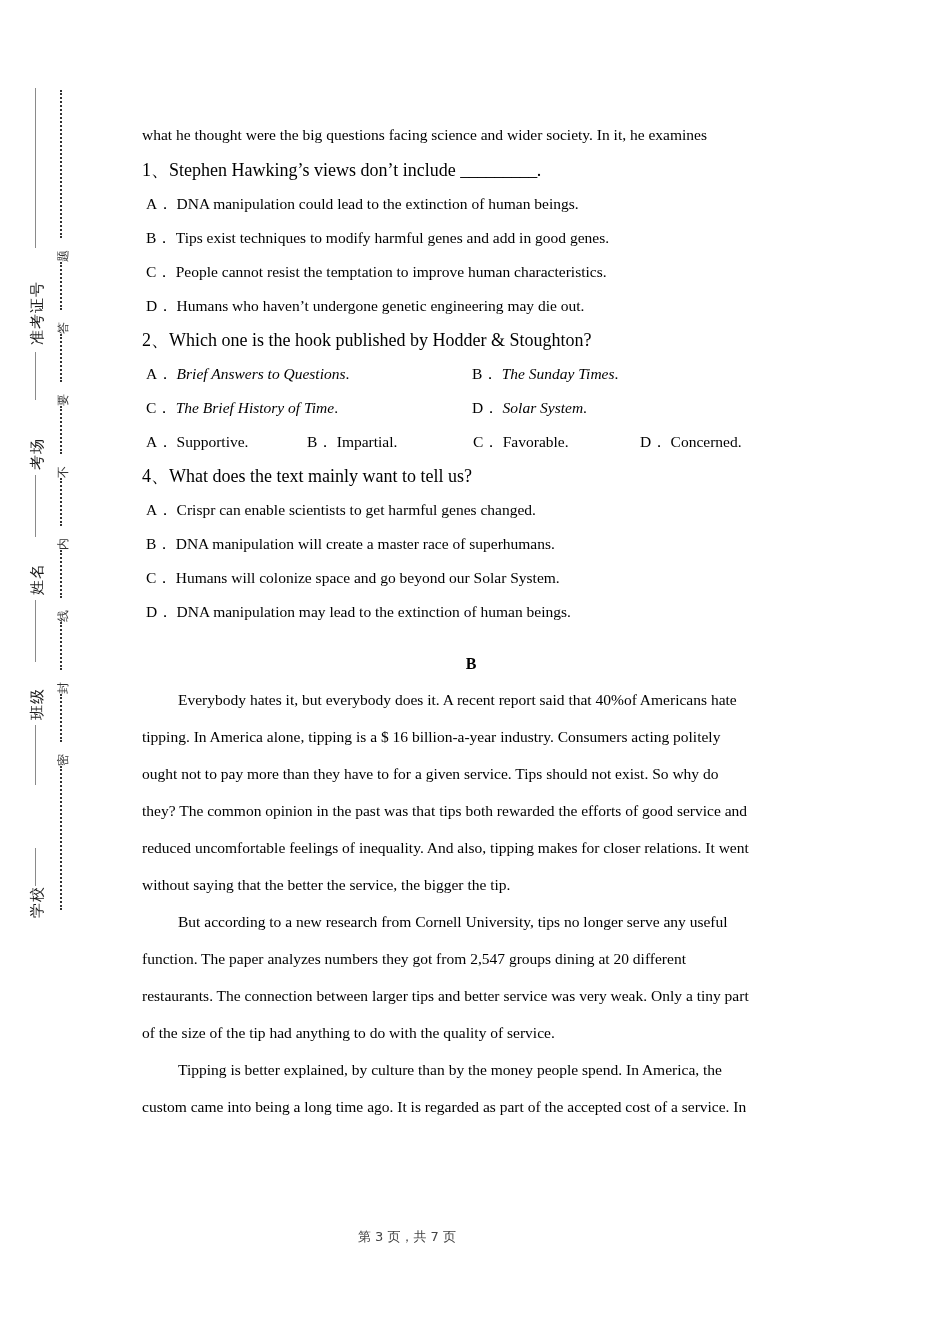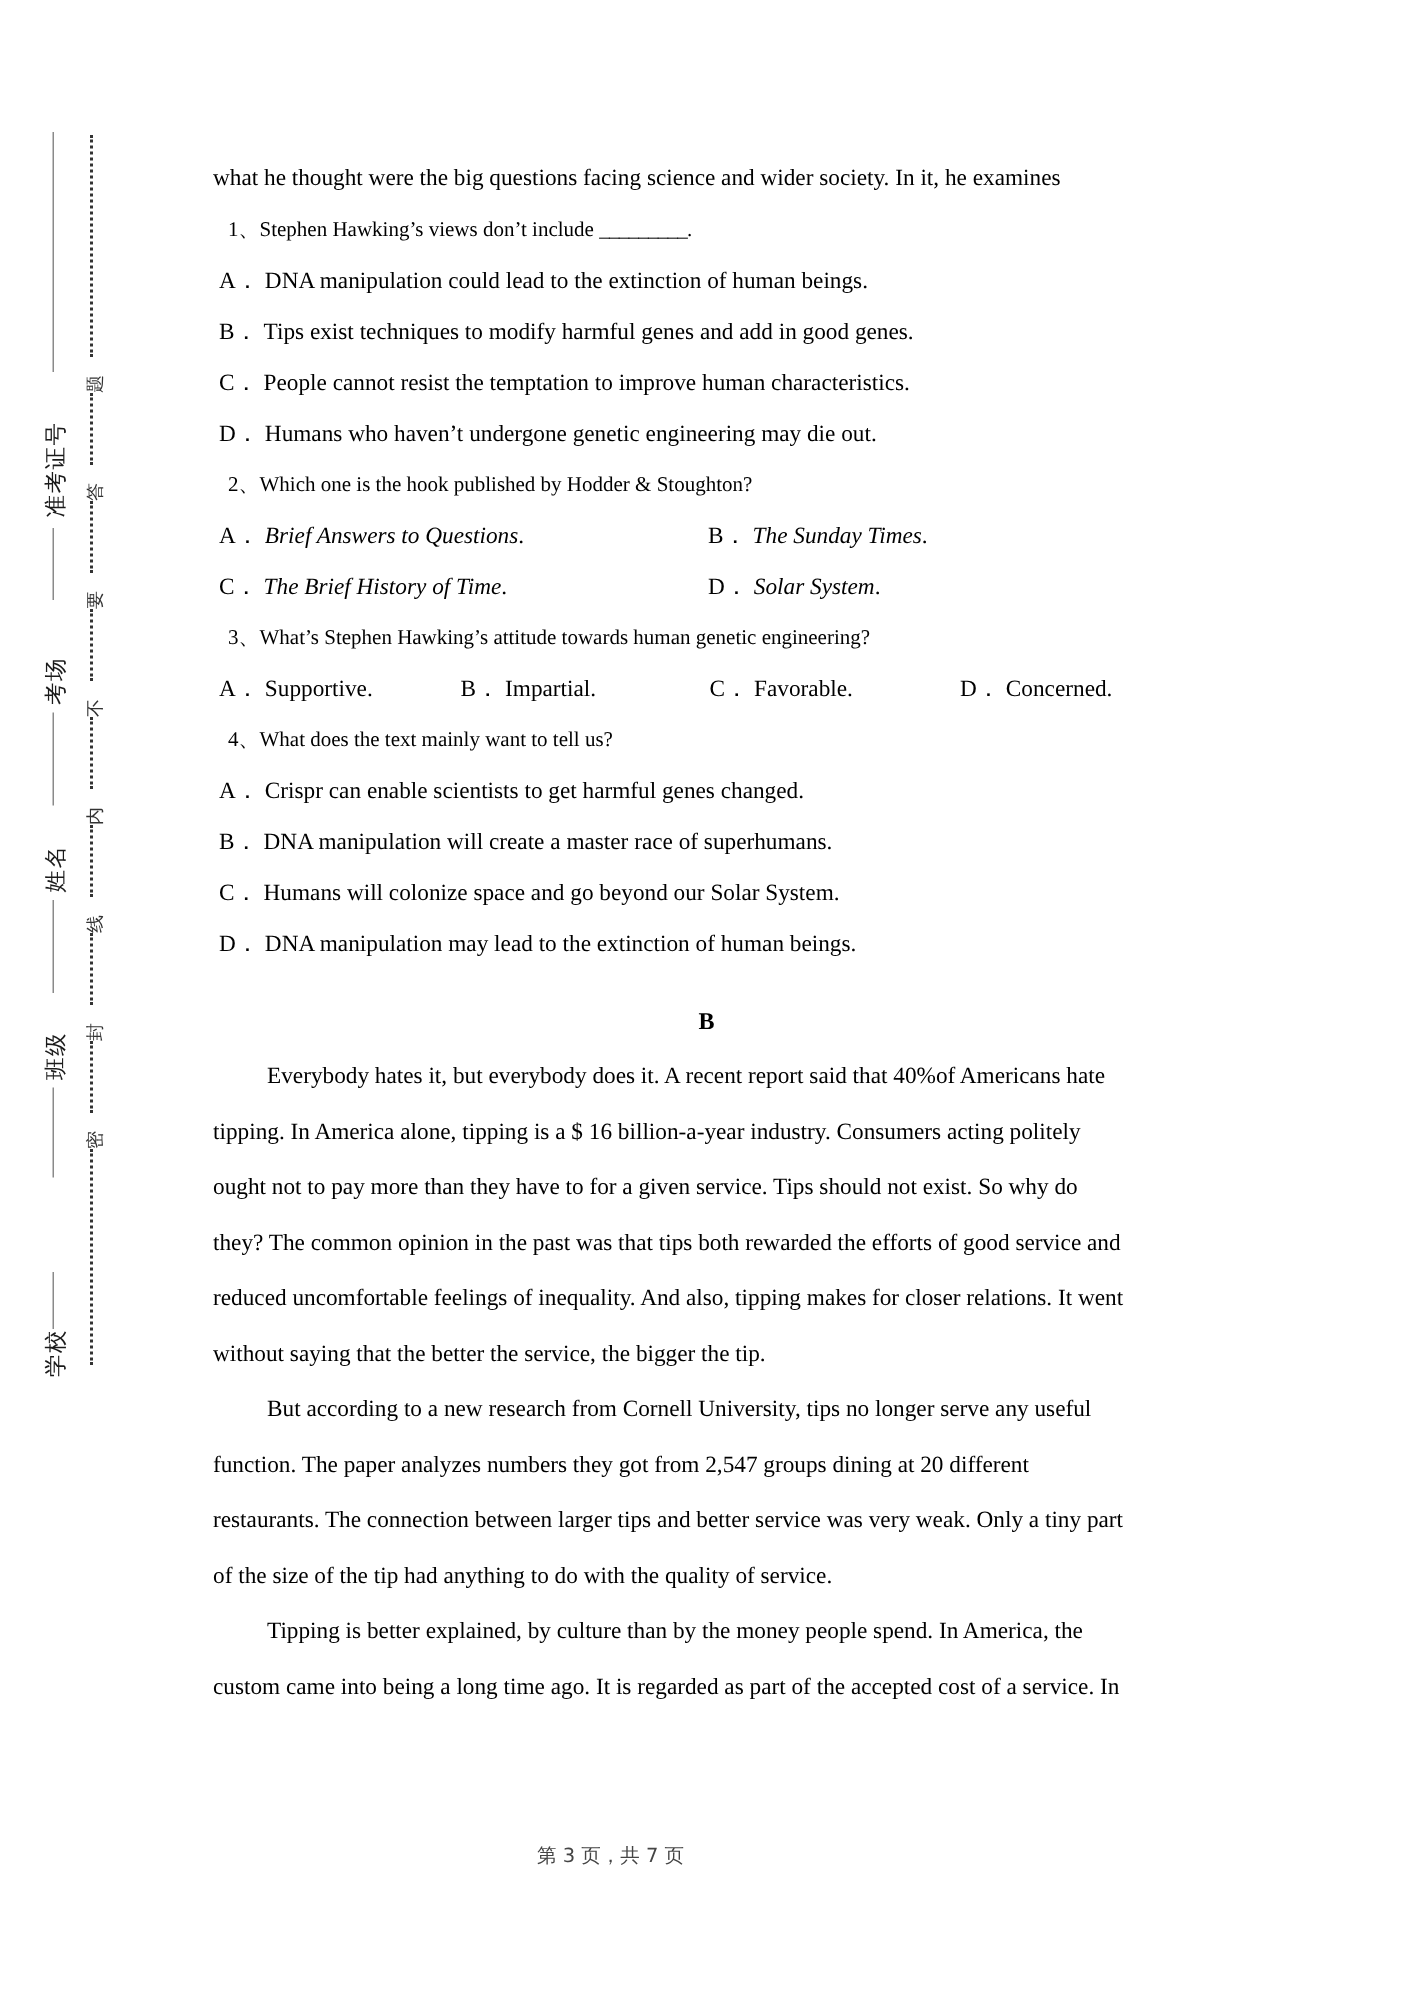"what he thought were the" .content { top: 100px -> 116px }
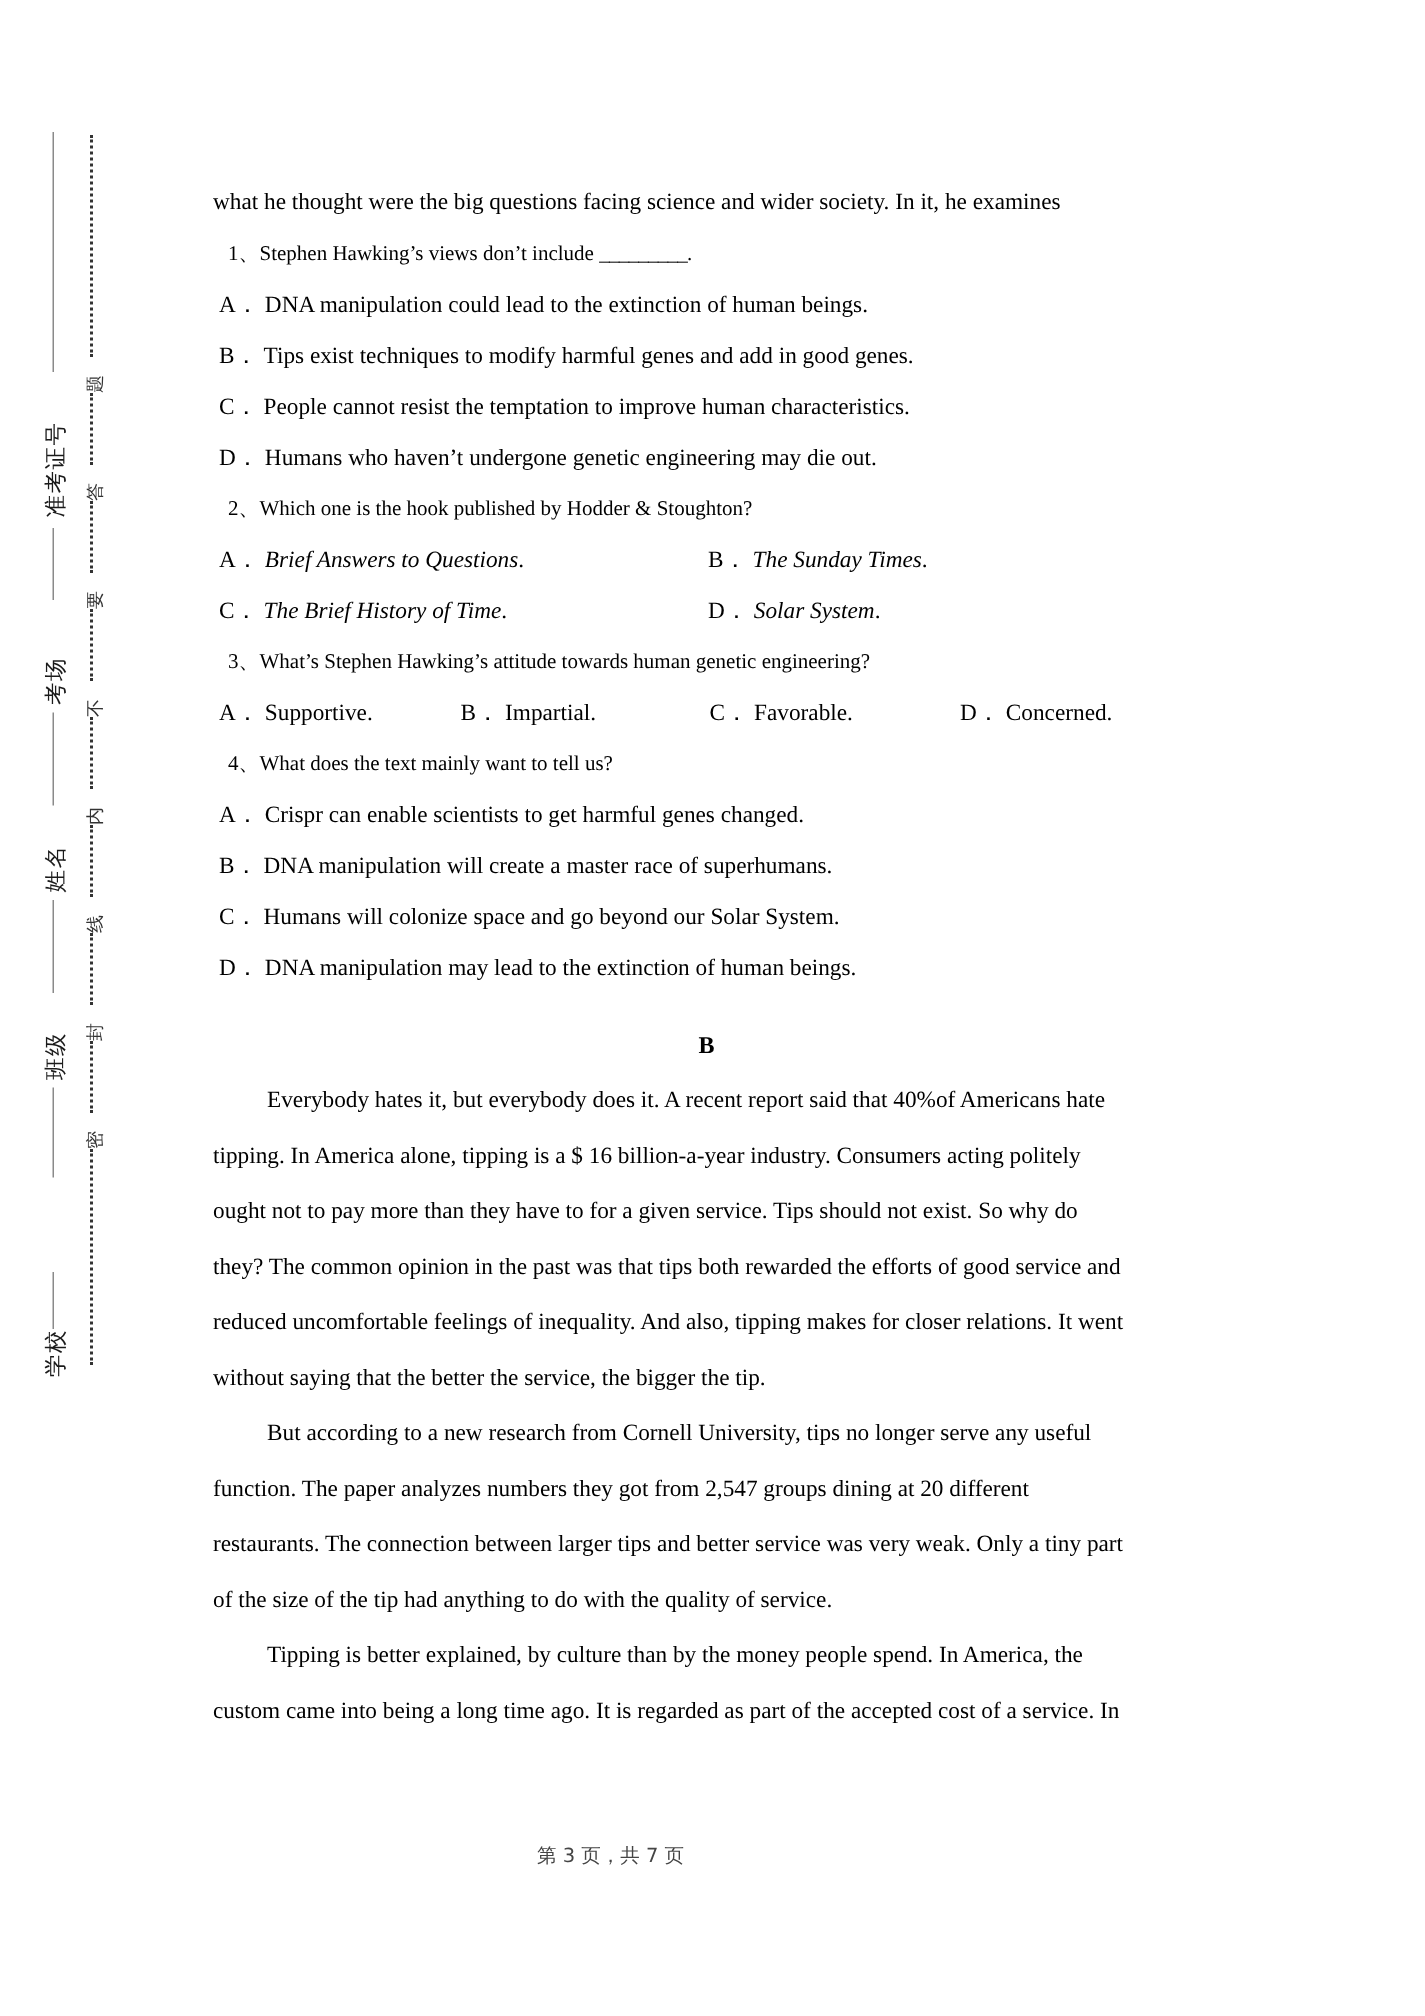"1、Stephen Hawking’s views don’t include" .q-line { font-size: 14px -> 18px; margin-left: 10px -> none }
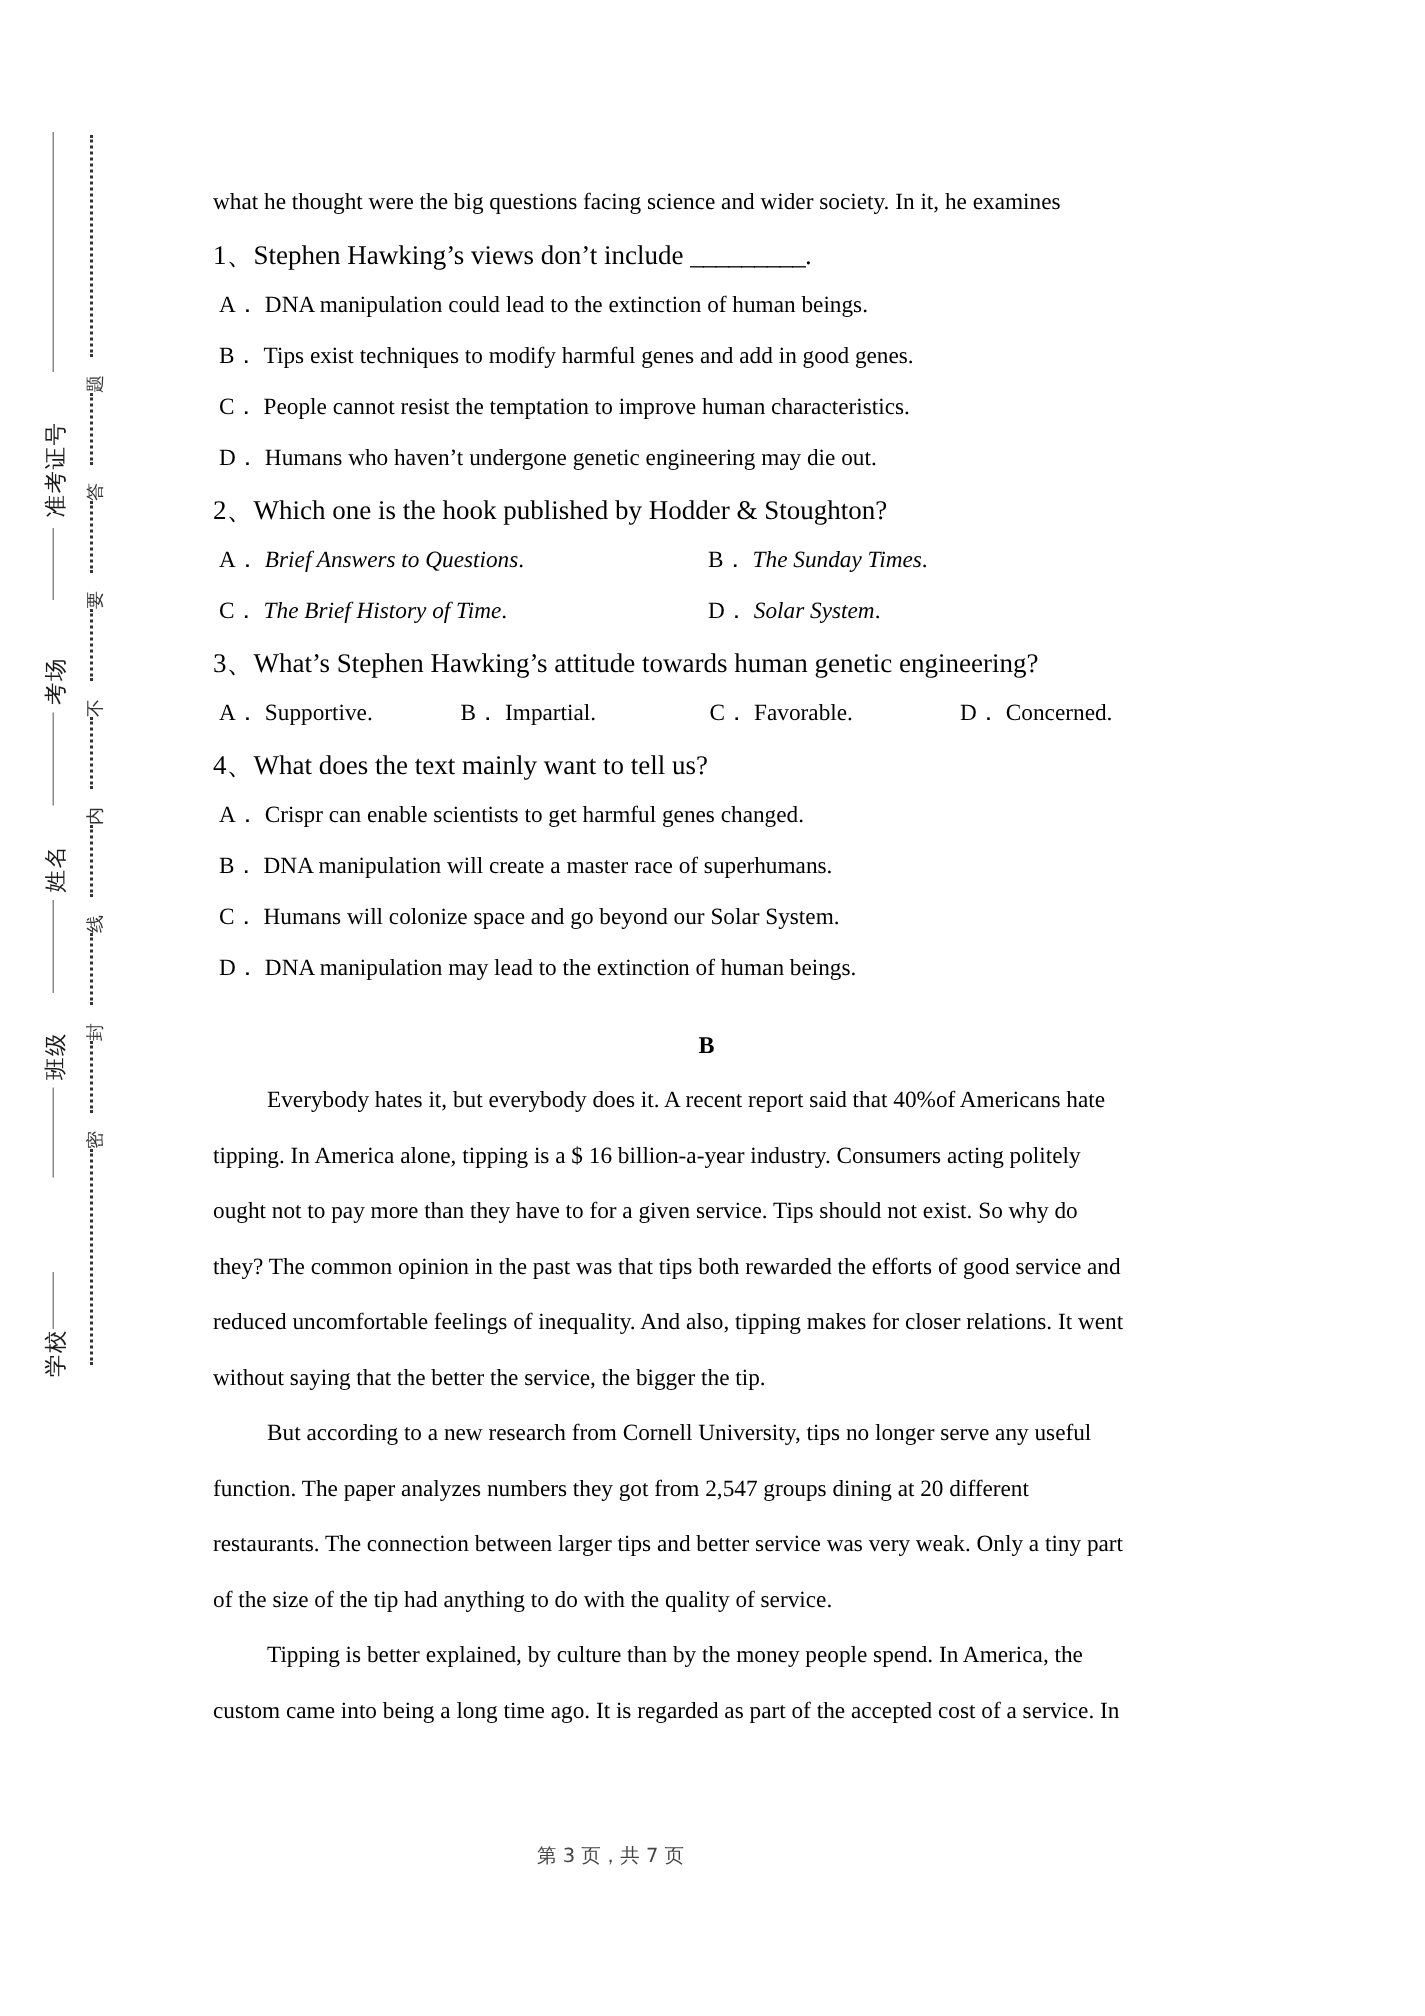"3、What’s Stephen Hawking’s attitude" div.q-line { html: <div> <span>3、</span><span>What’s Stephen Hawking’s attitude towards human genetic engineering?</span> </div> -> none }
